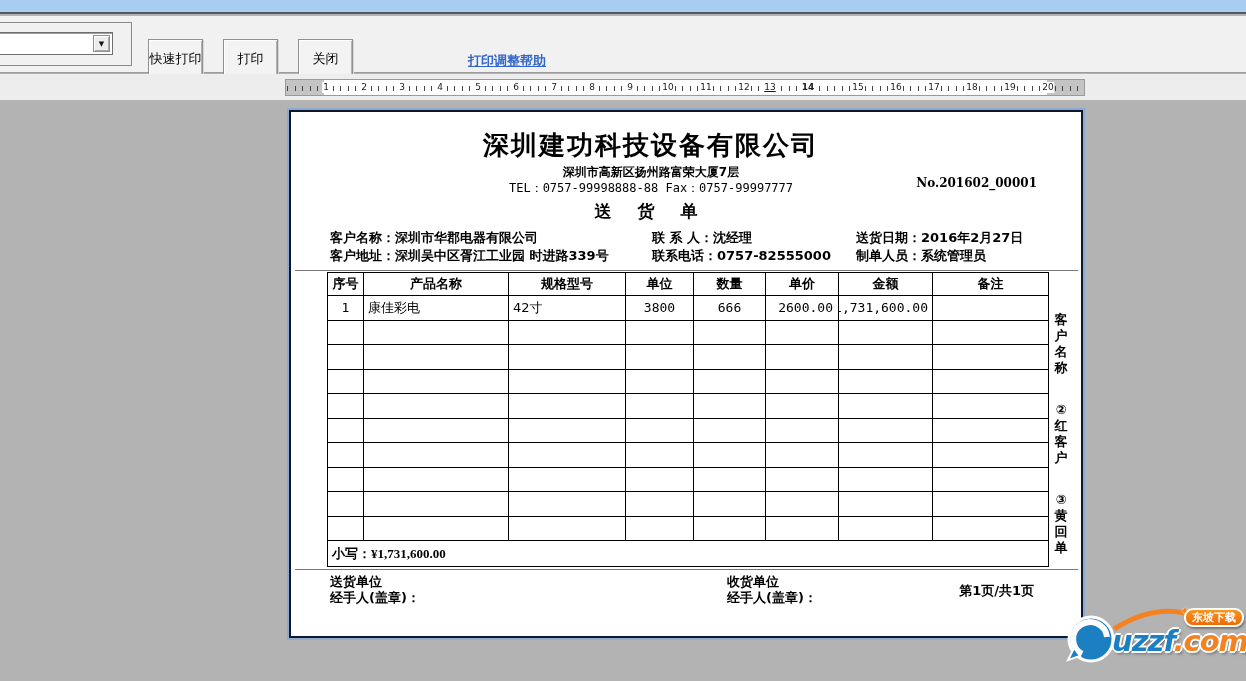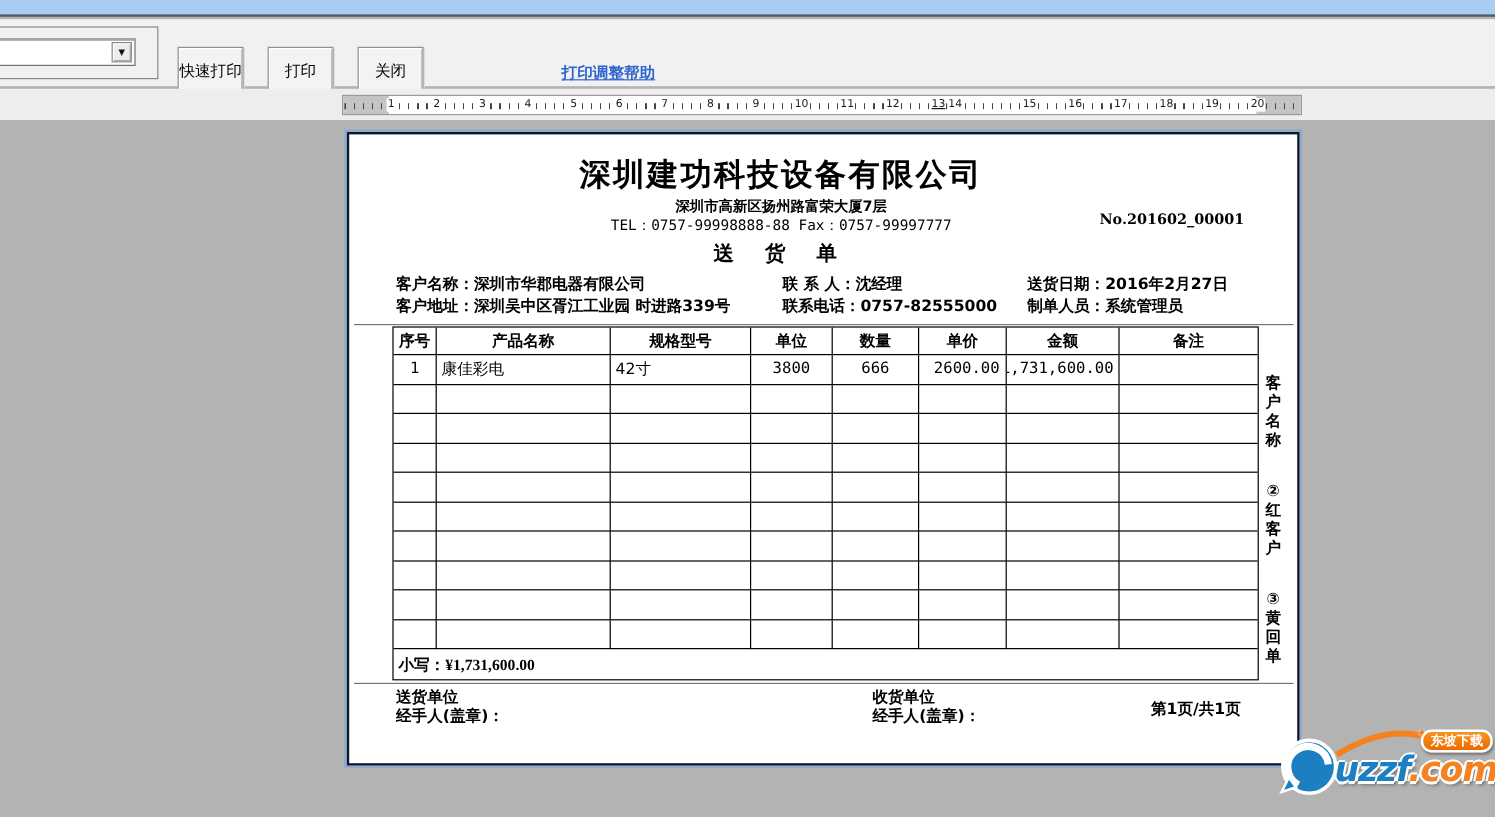"13" span.ruler-num { left: 496px -> 484px }
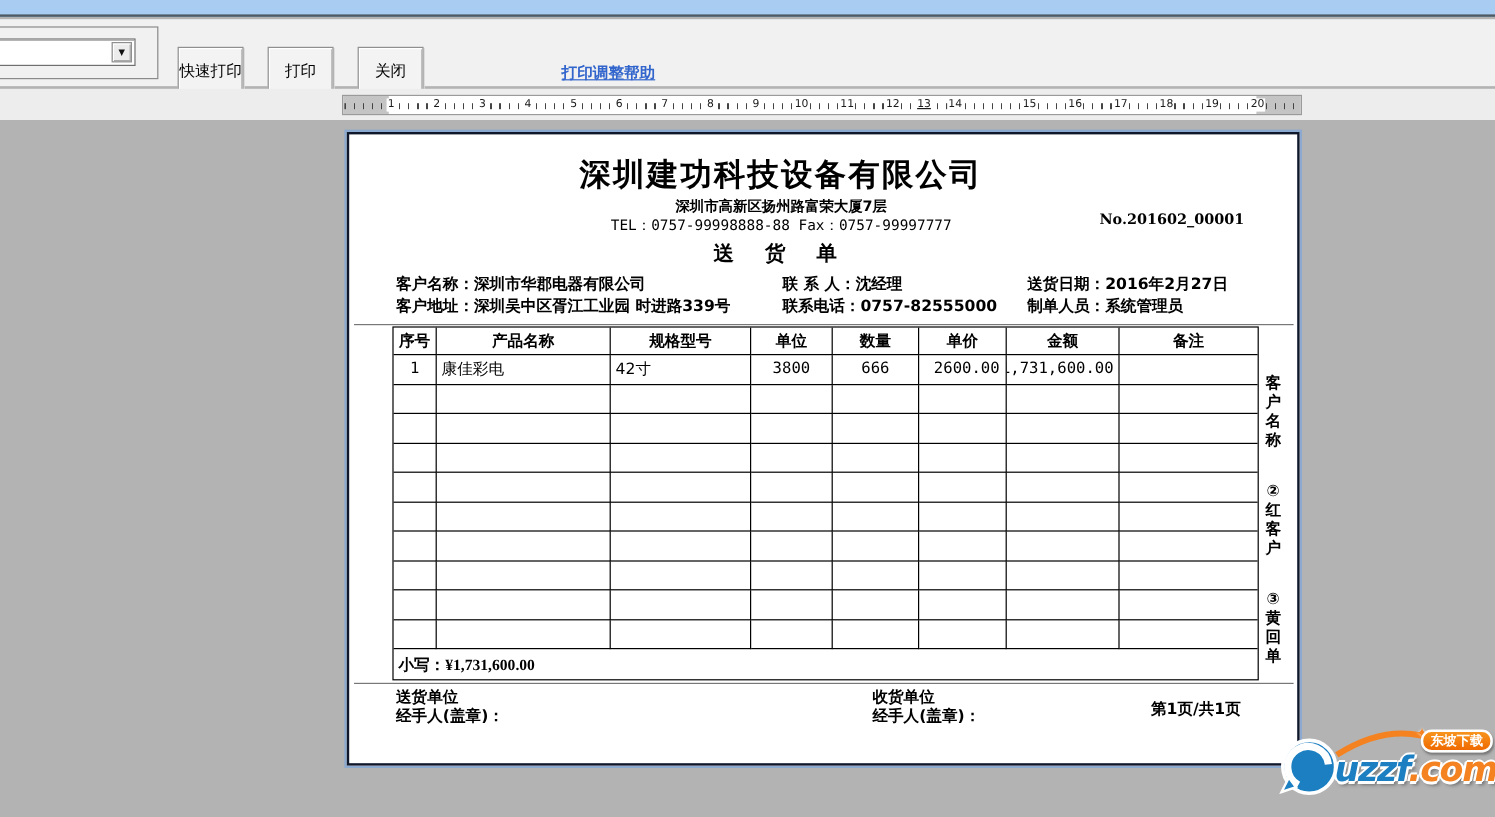"14" span.ruler-num { font-weight: none -> bold; left: 510px -> 522px }
